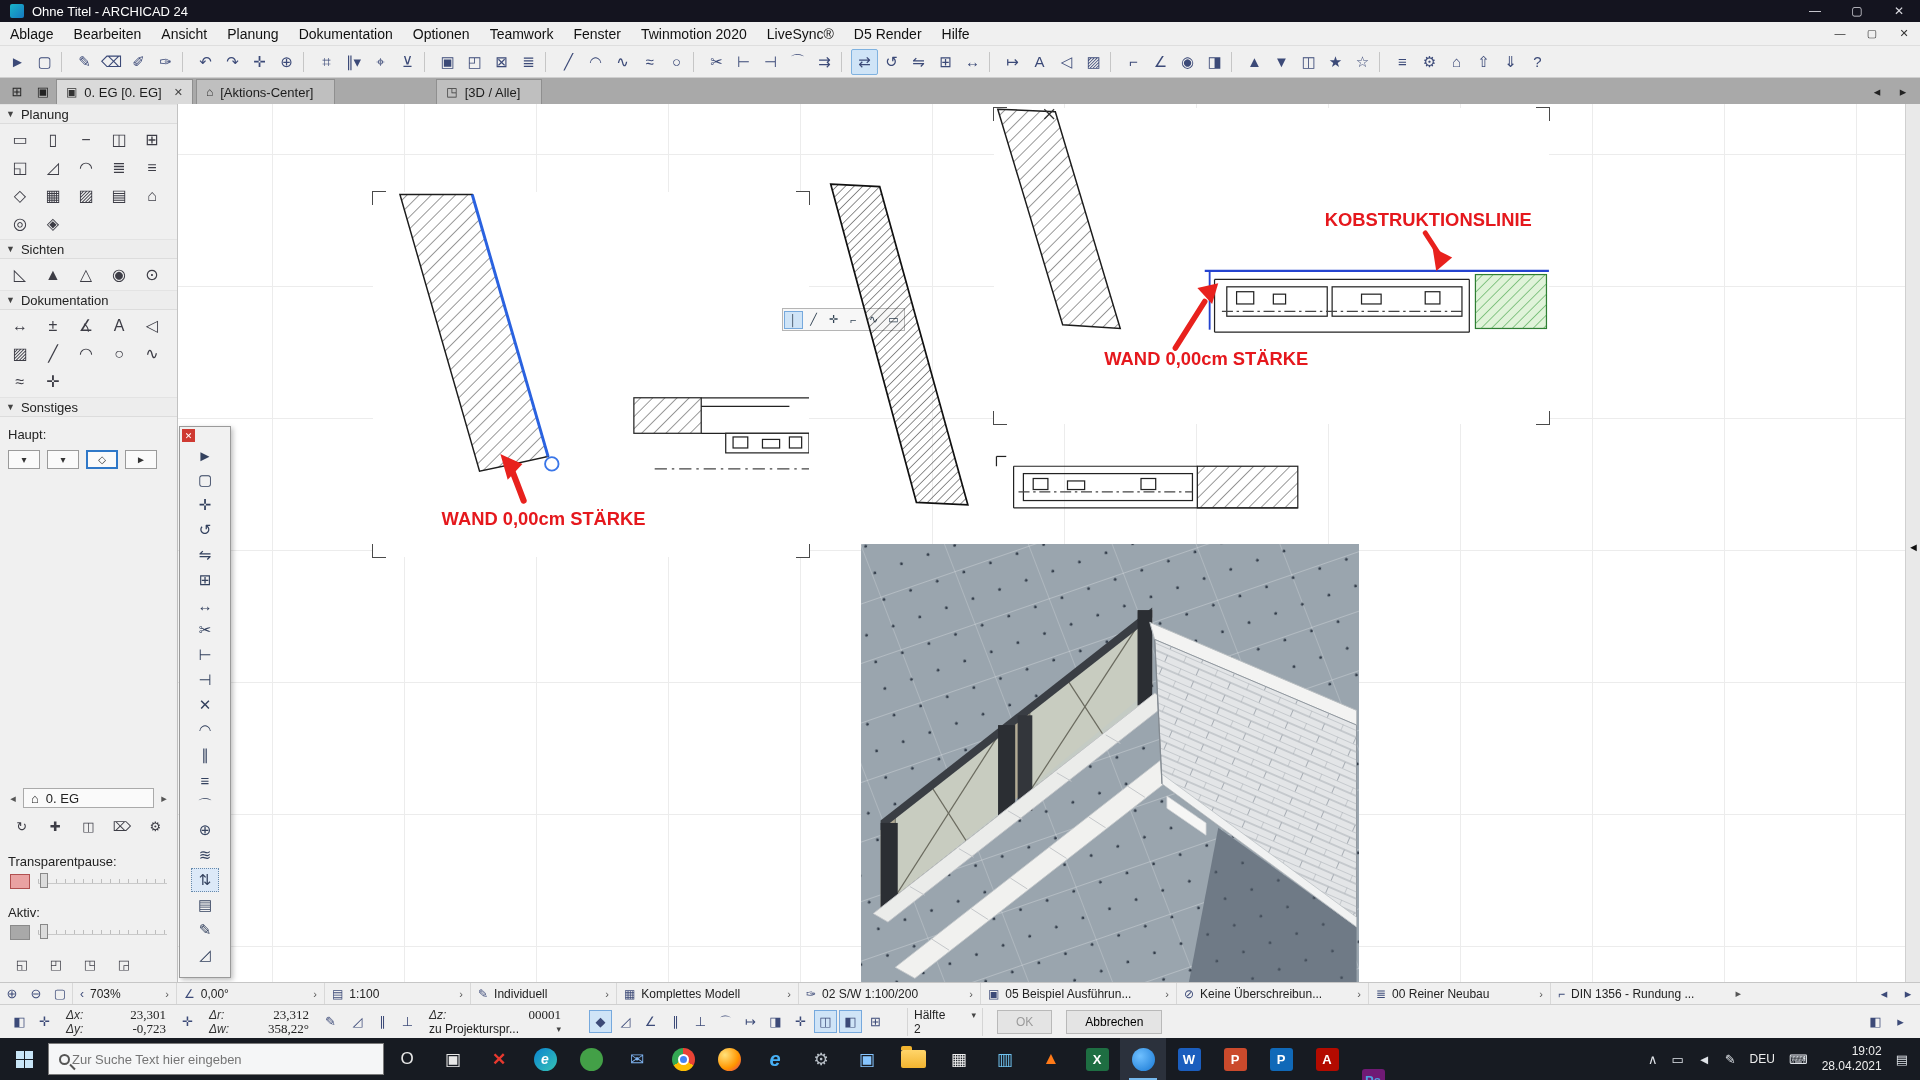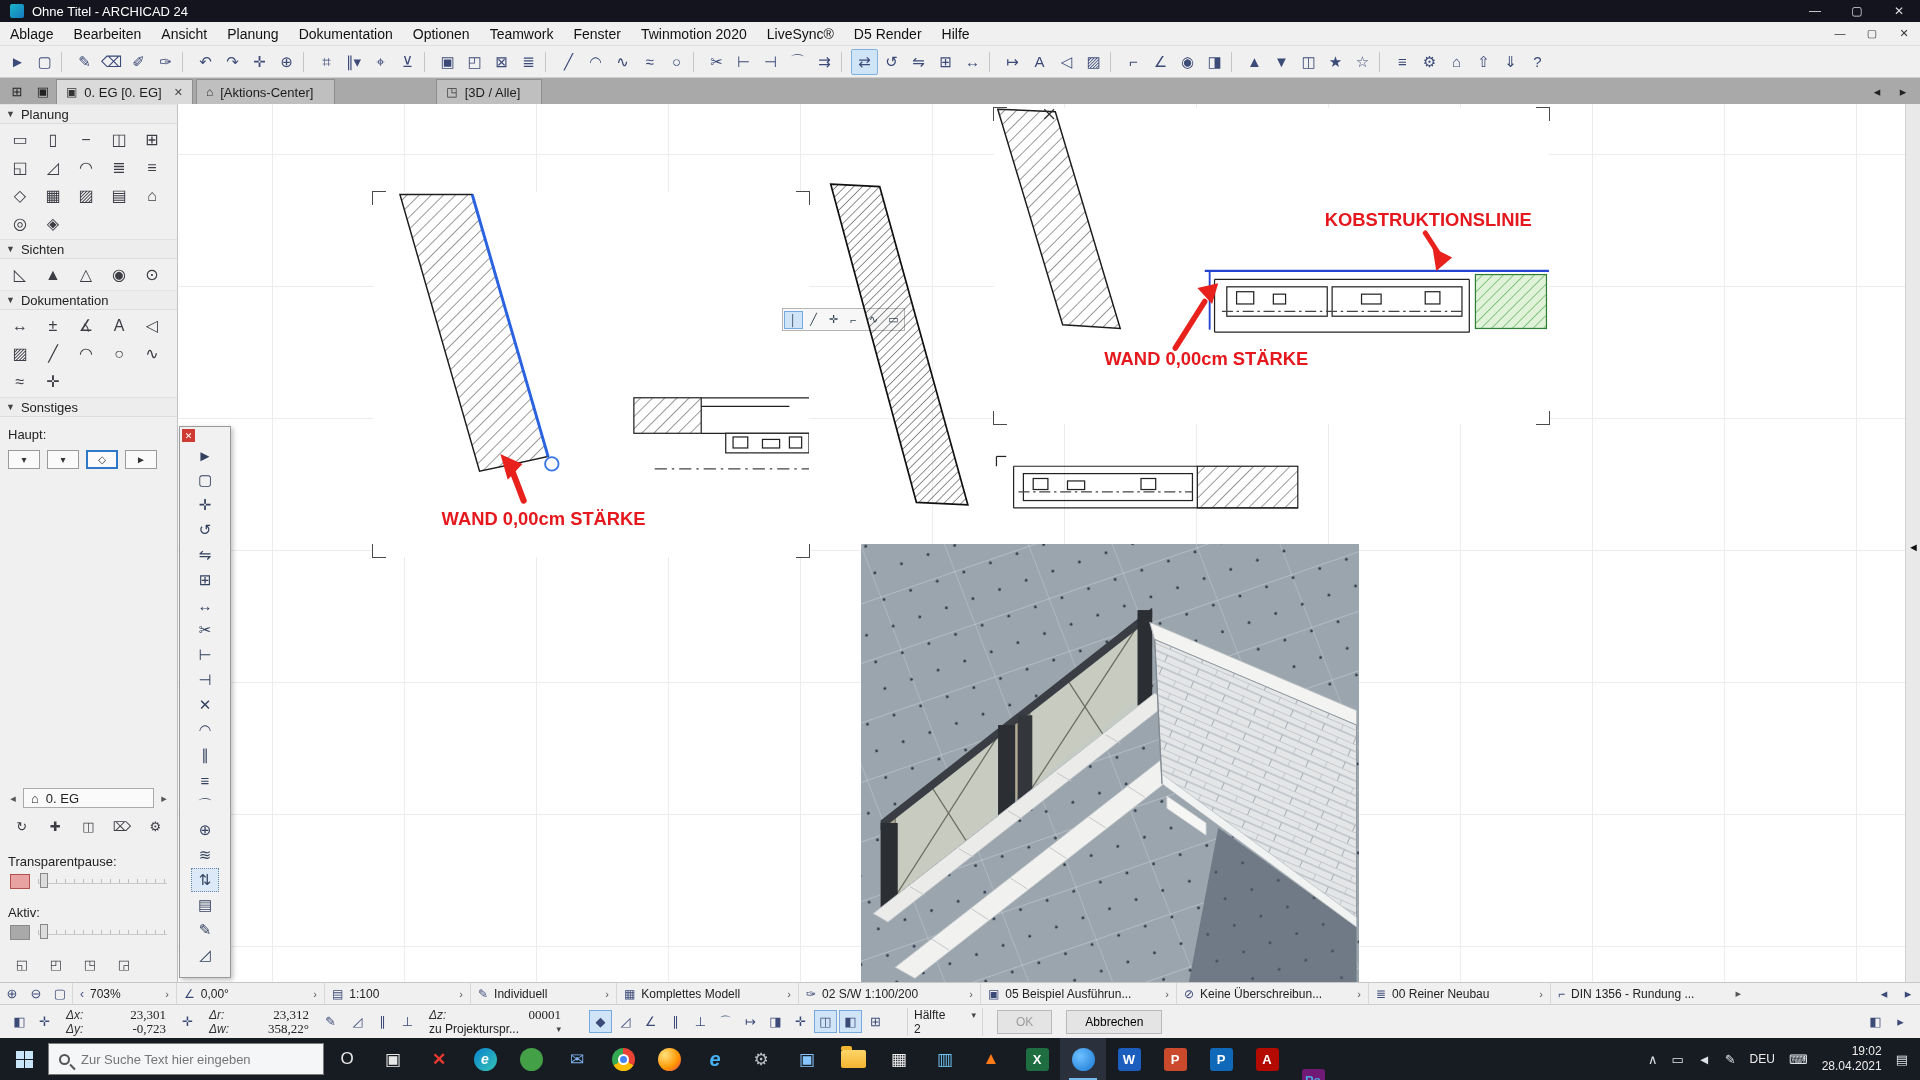"Zur Suche Text hier eingeben" .tsearch { gap: 9px -> none; width: 276px -> 336px }
